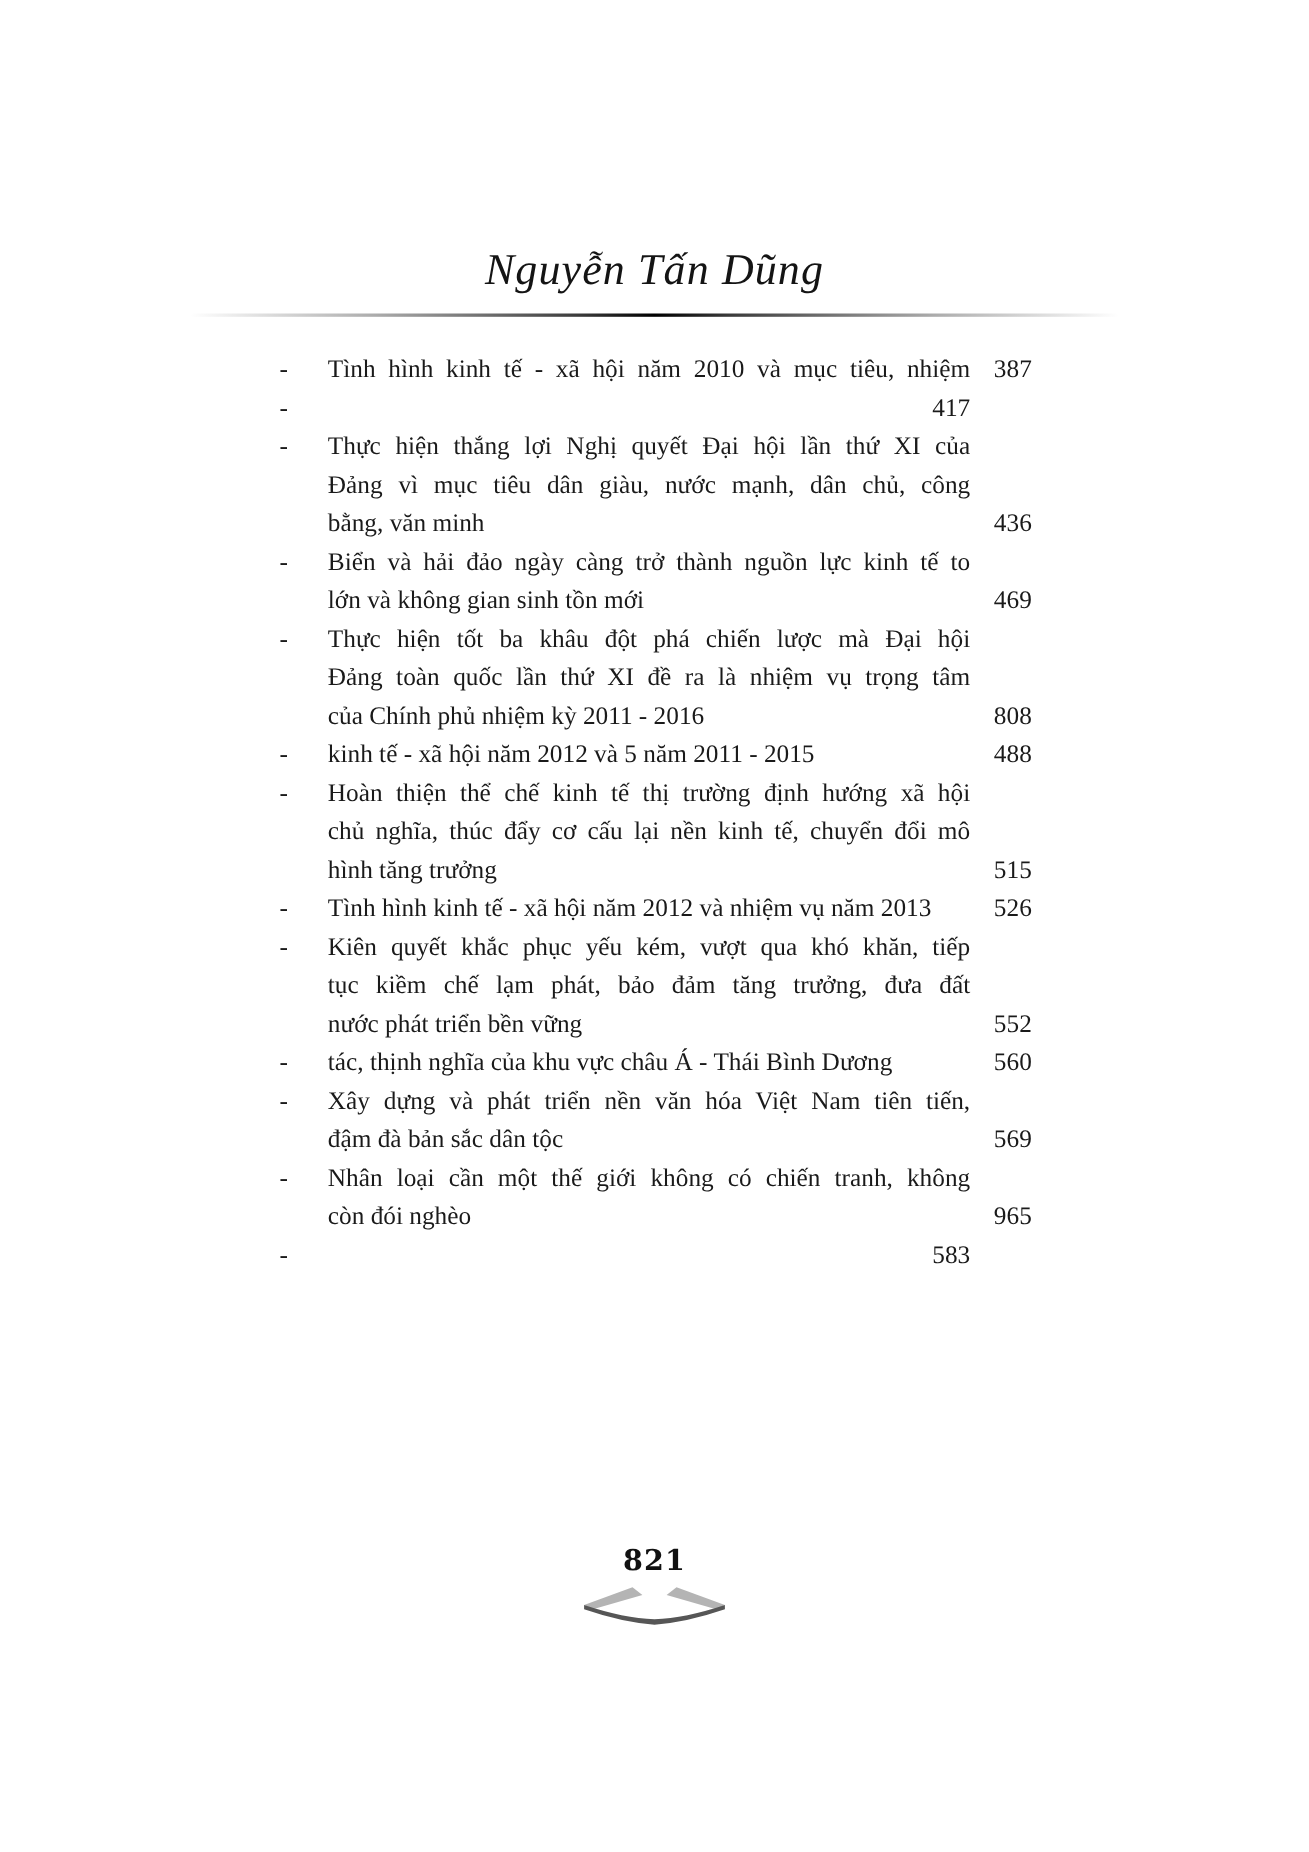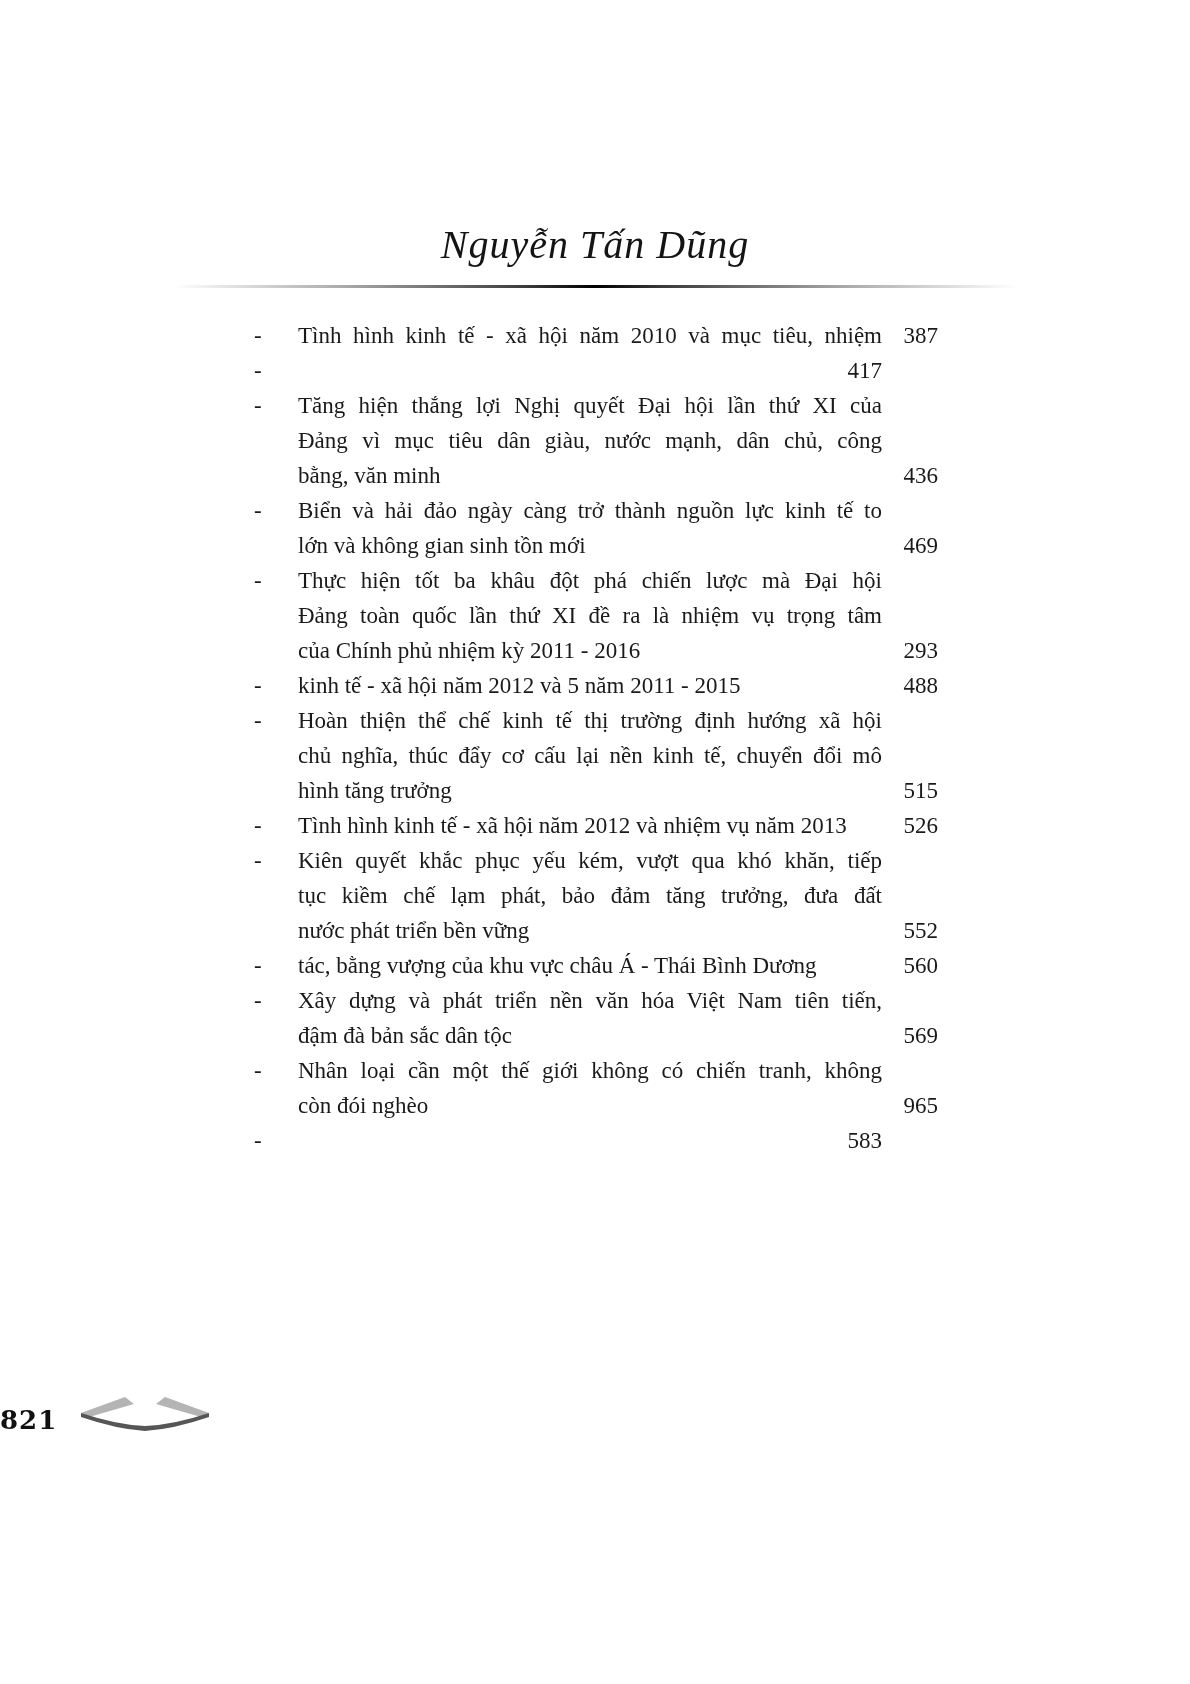"Tăng hiện thắng lợi Nghị" div.line { text: Tăng -> Thực }
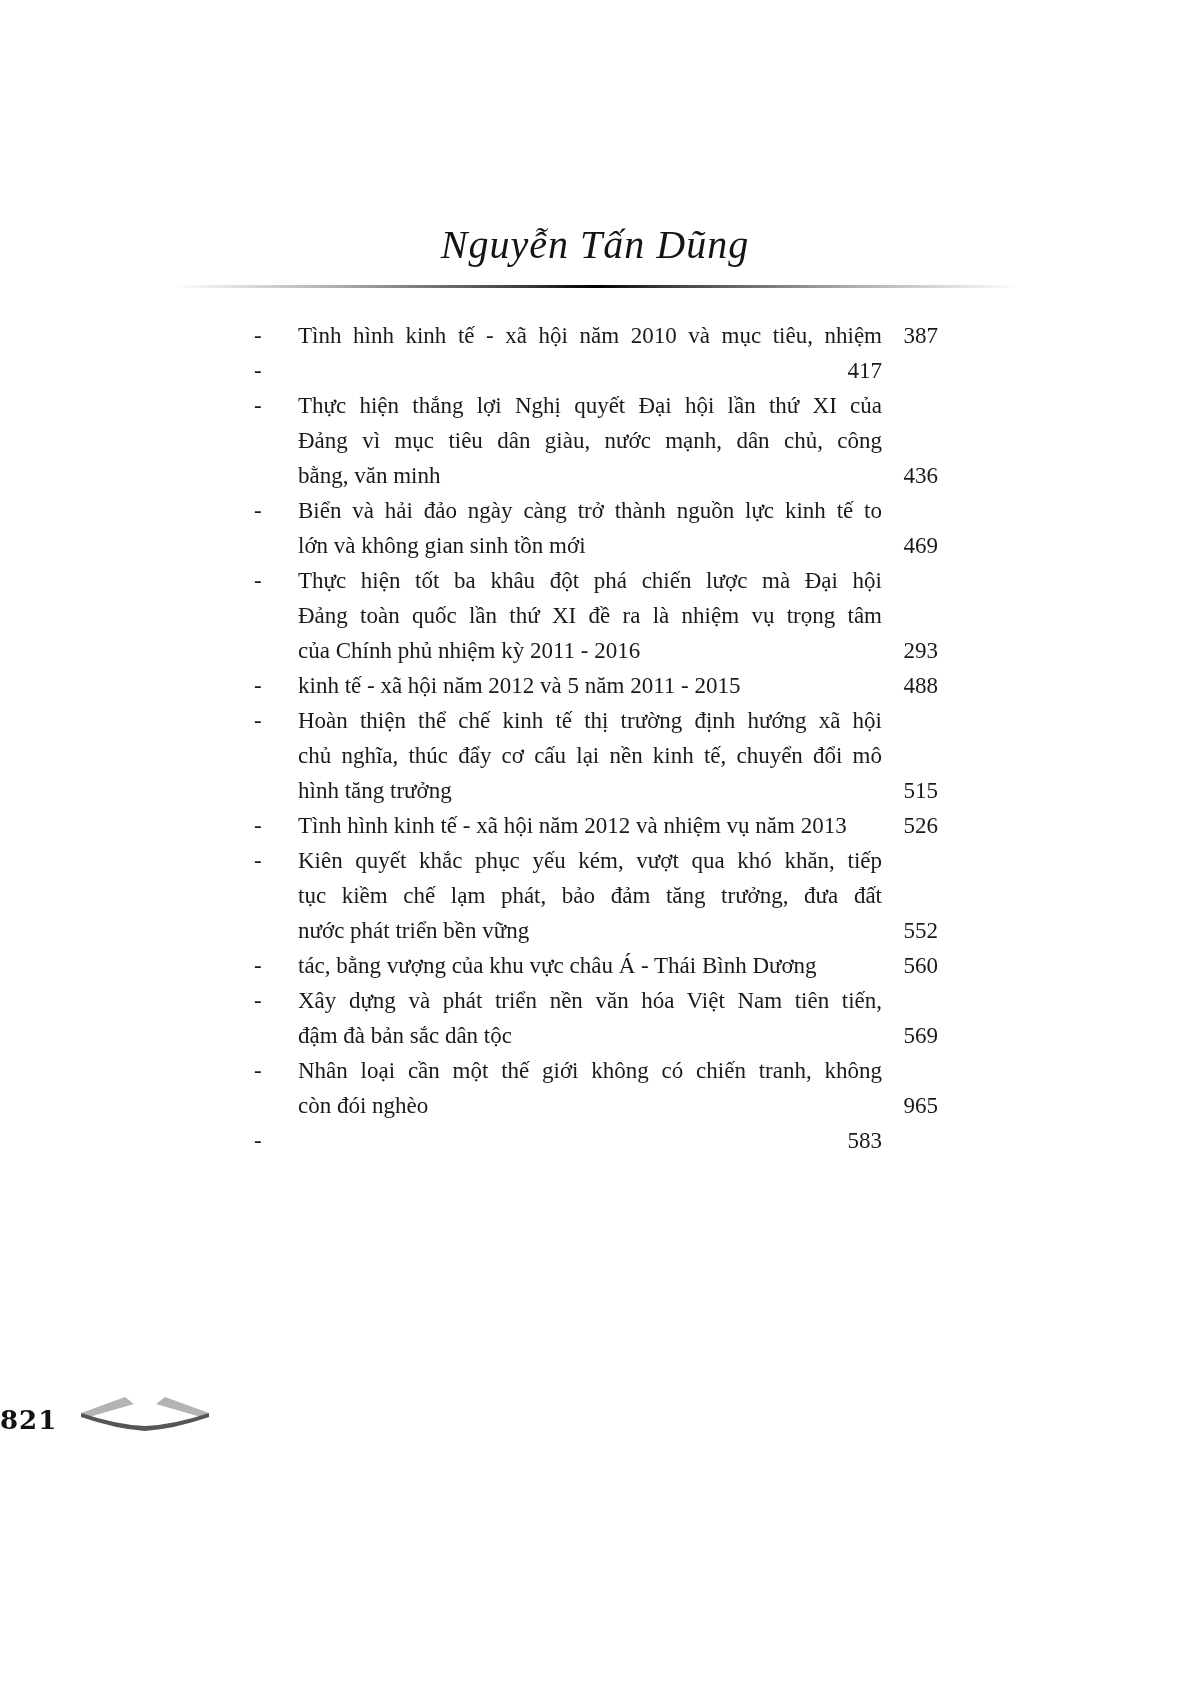"293" span.page-num { text: 293 -> 808 }
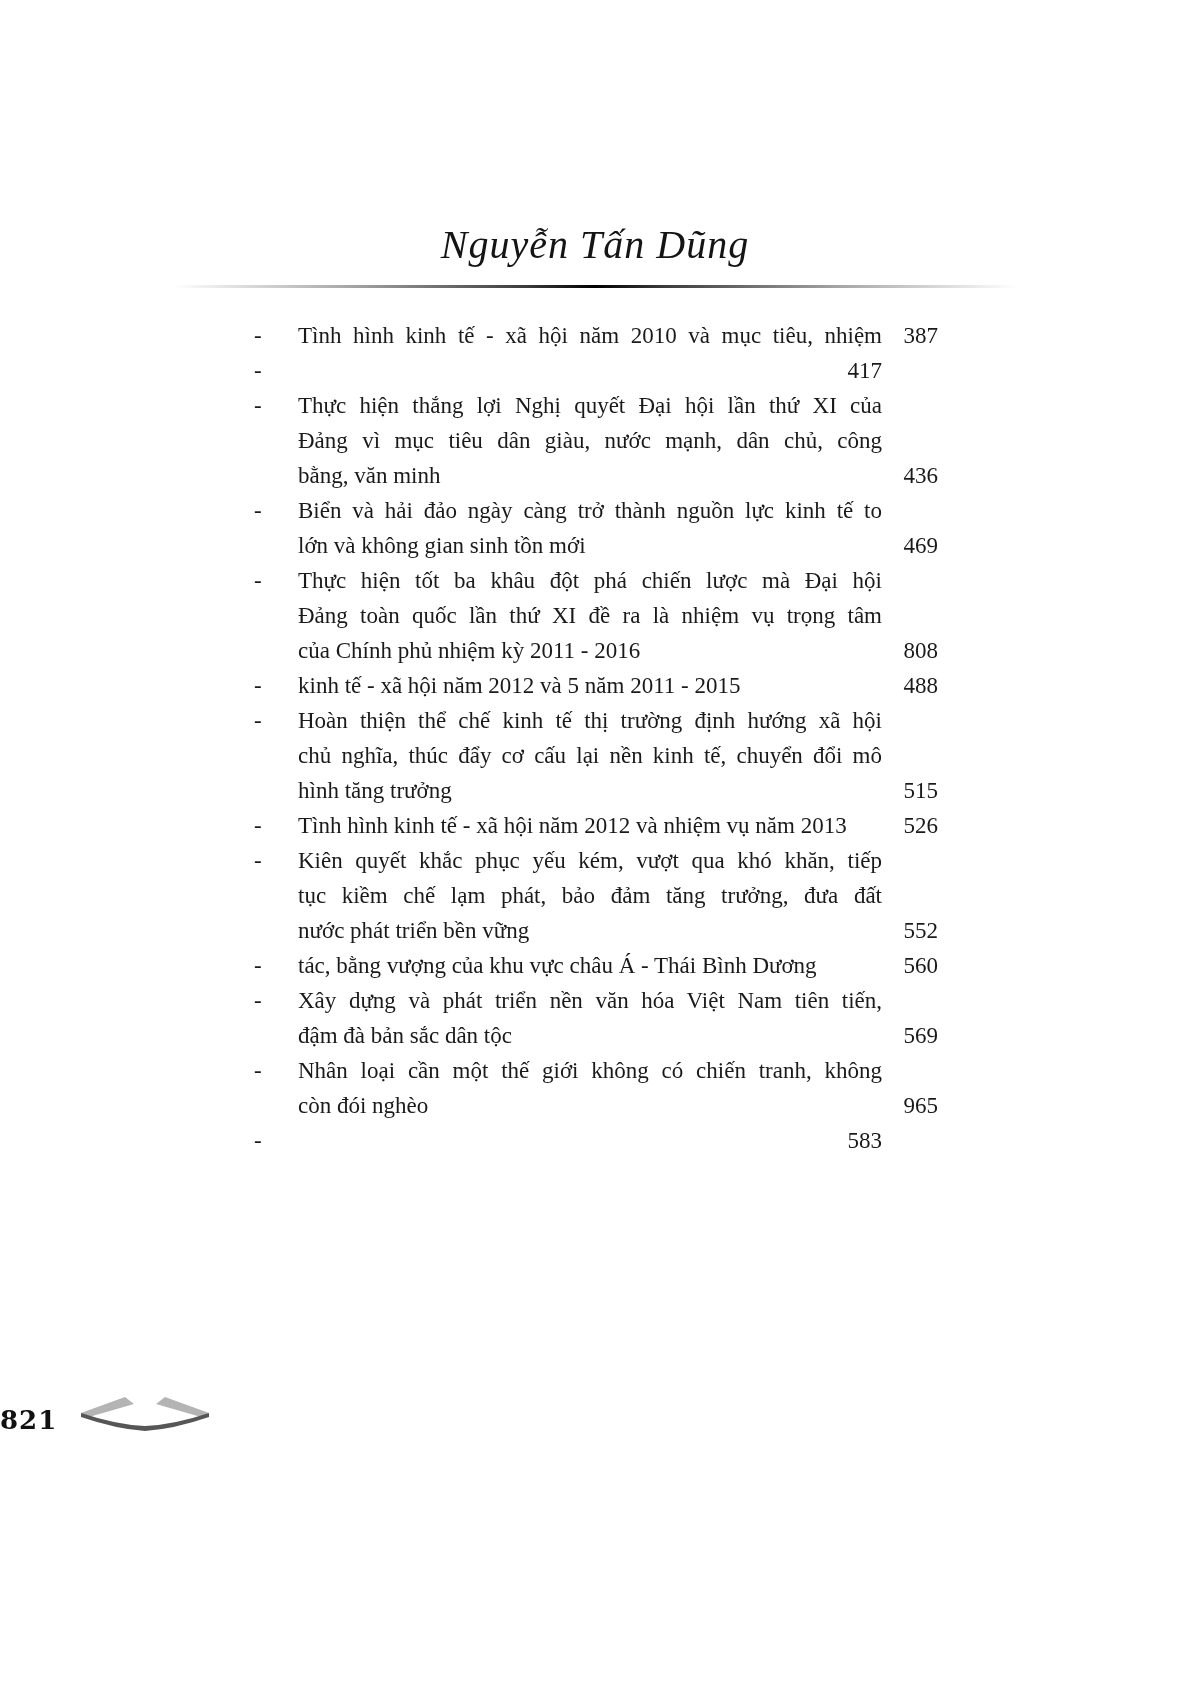"tác, bằng vượng của khu" div.line { text: bằng vượng -> thịnh nghĩa }
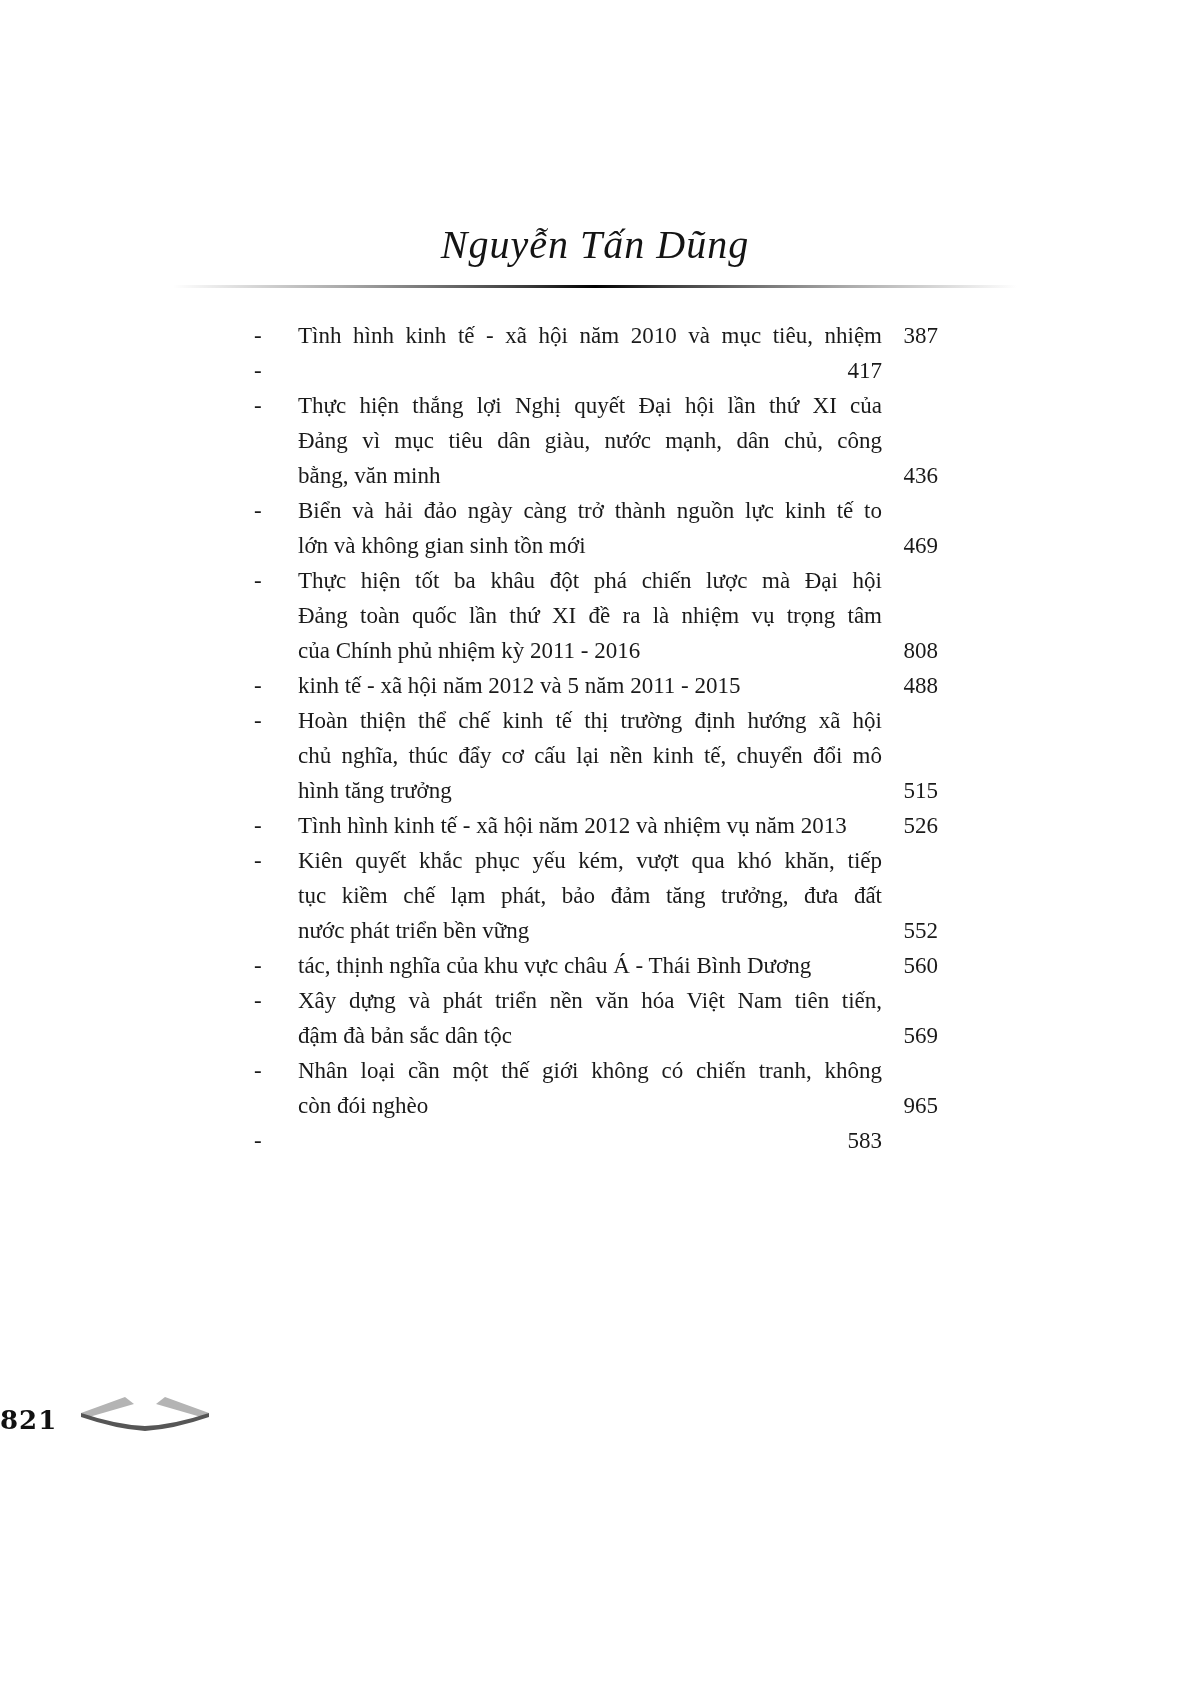"821" .footer { flex-direction: none -> column }
